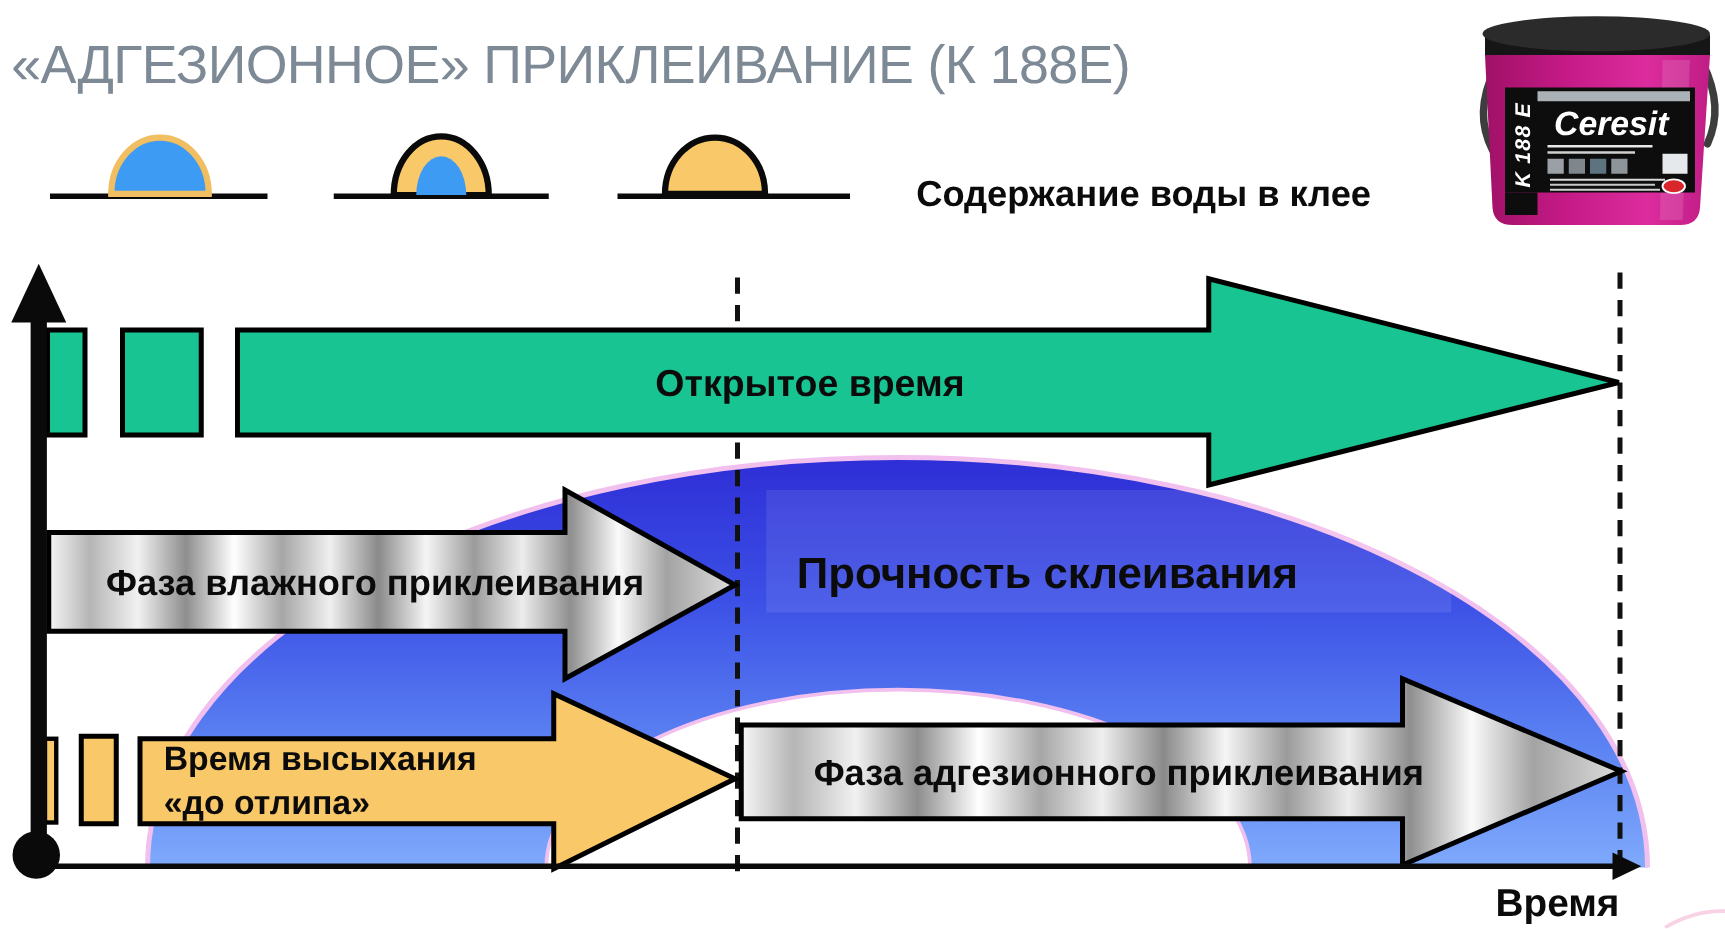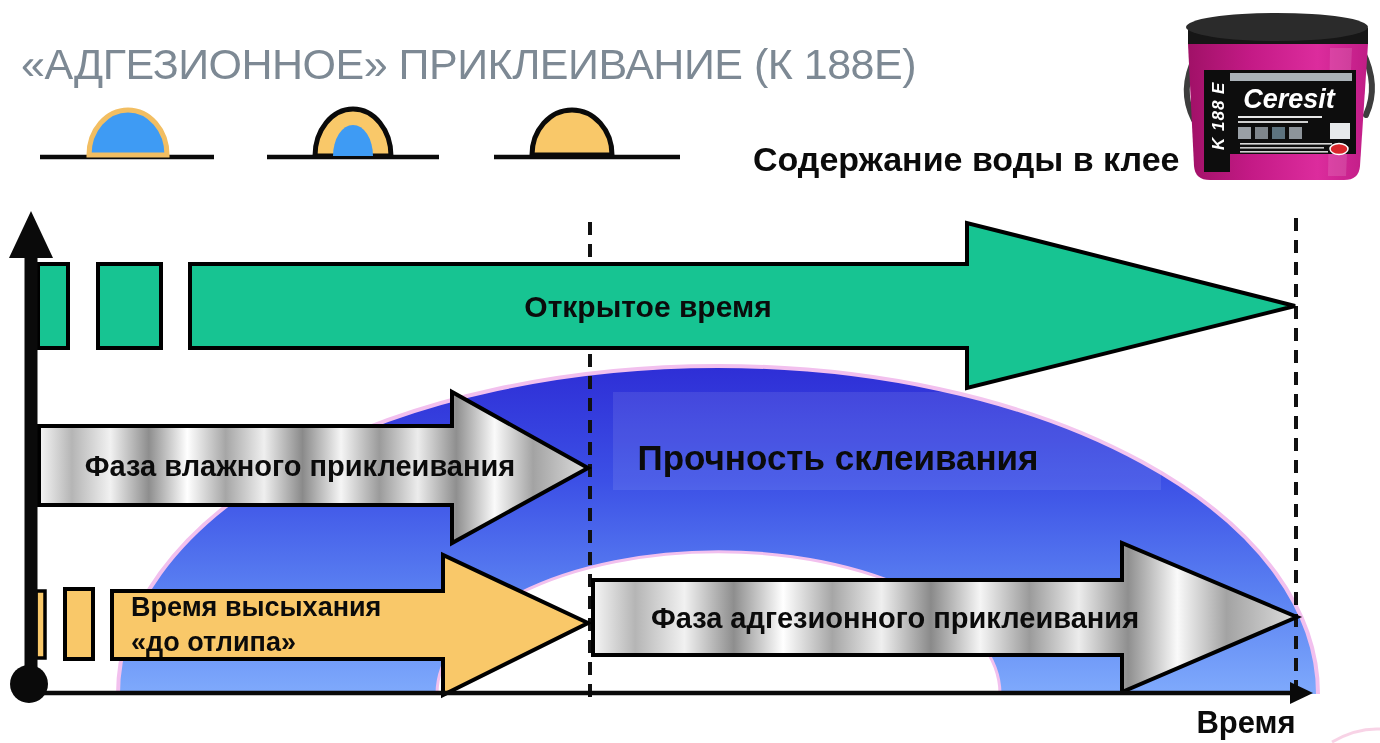"«АДГЕЗИОННОЕ» ПРИКЛЕИВАНИЕ (К 188Е)" .slide-title { margin: 16px -> 4px }
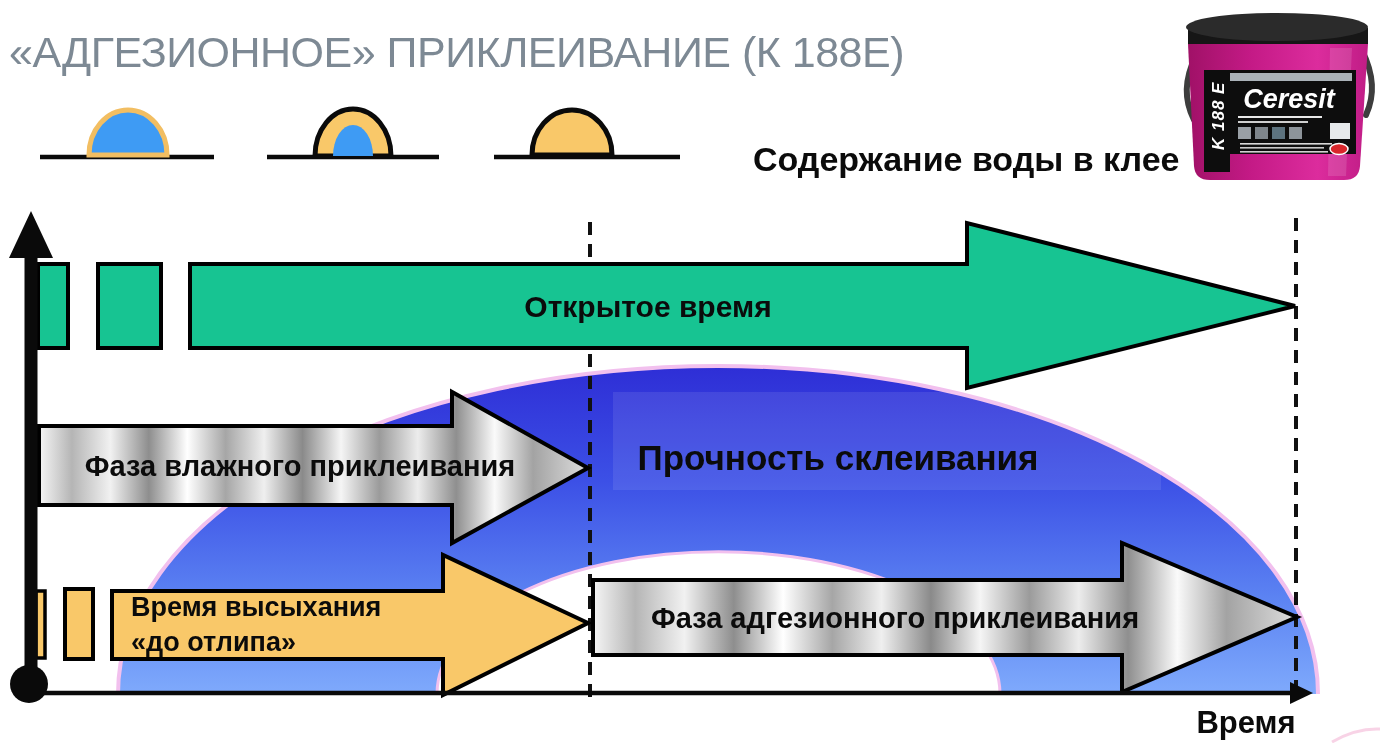"Содержание воды в клее" .water-label { font-size: 34px -> 29px; left: 753px -> 733px }
